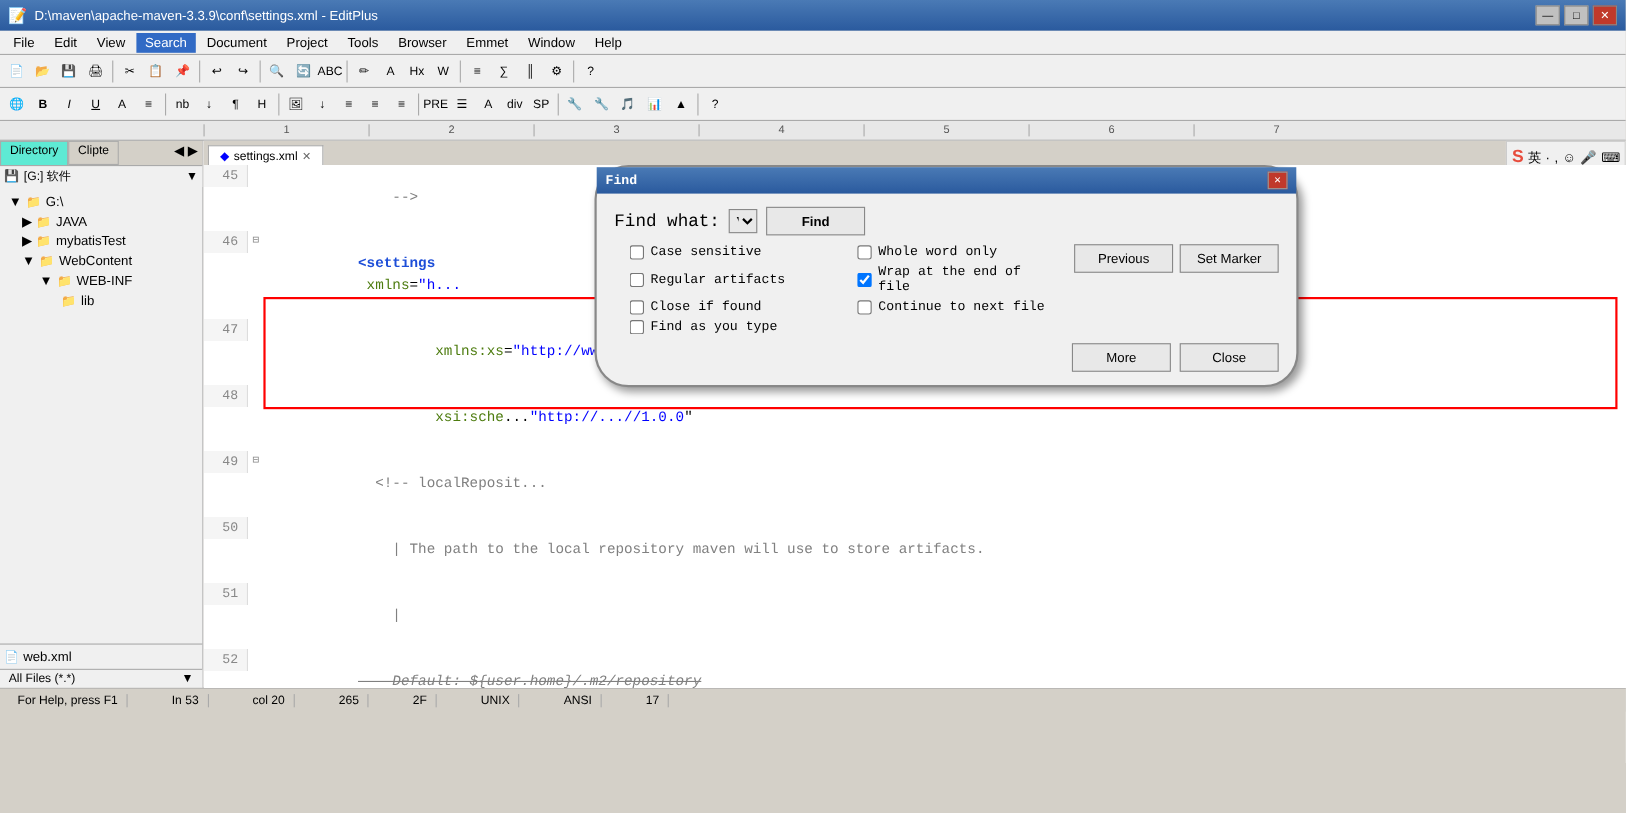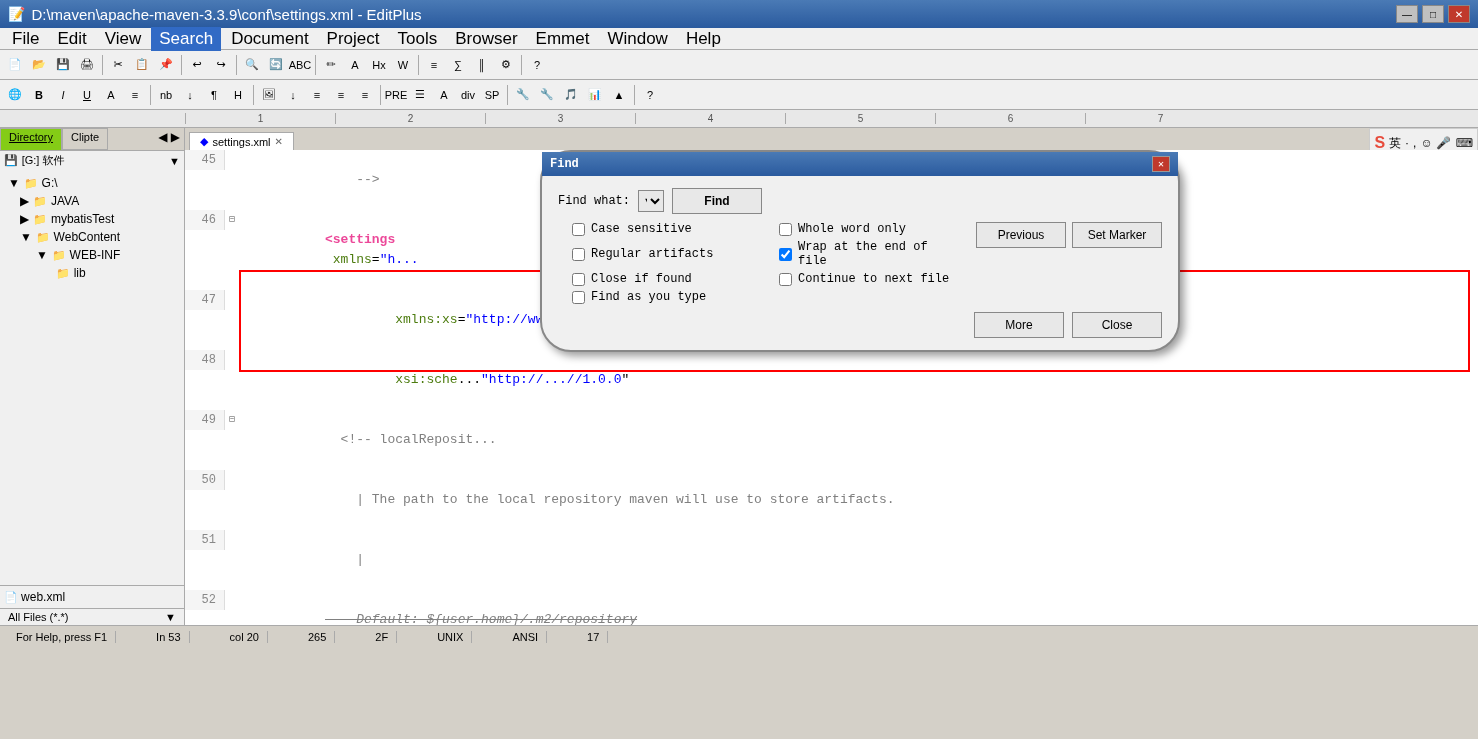"D:\maven\apache-maven-3.3.9\conf\setting" .titlebar-title { font-size: 15px -> 12px }
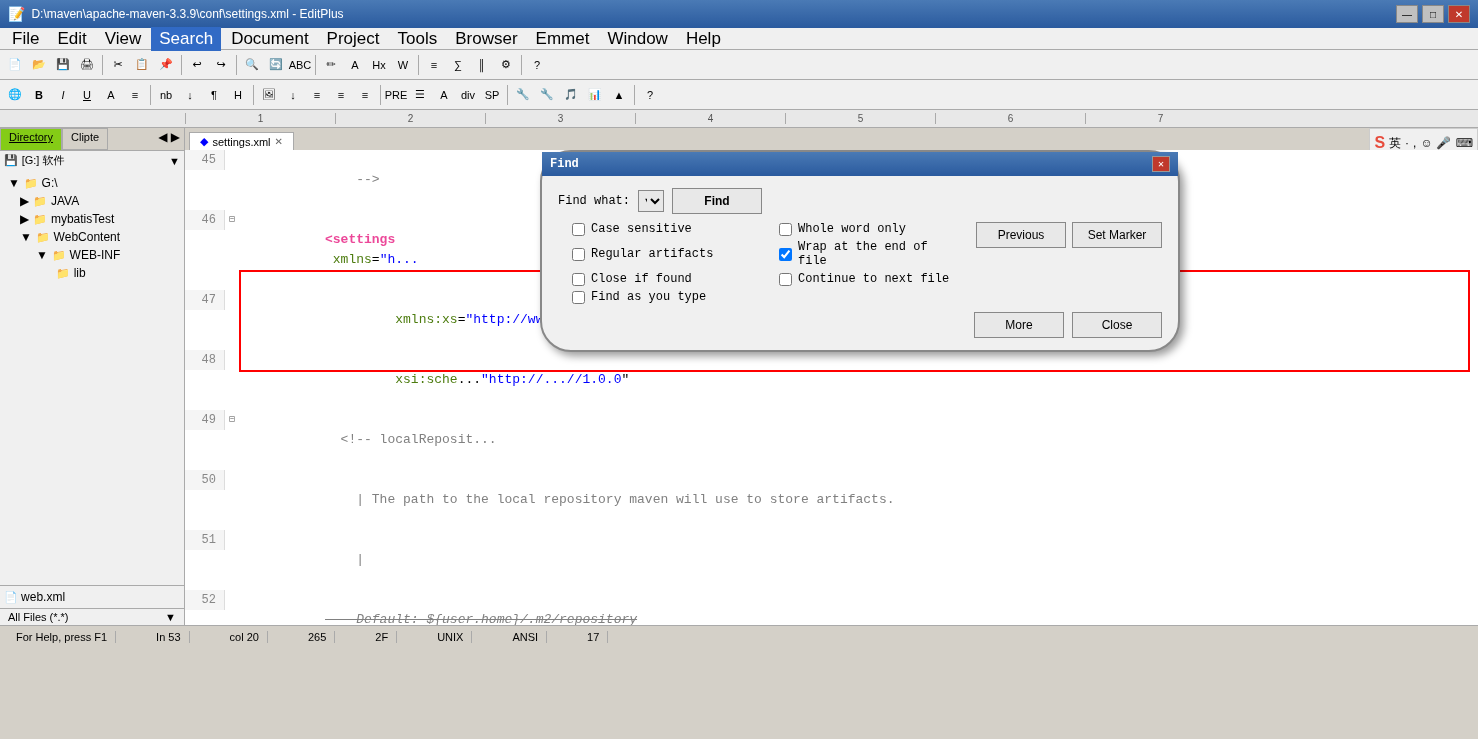"File" .menu-item { font-size: 17px -> 12px }
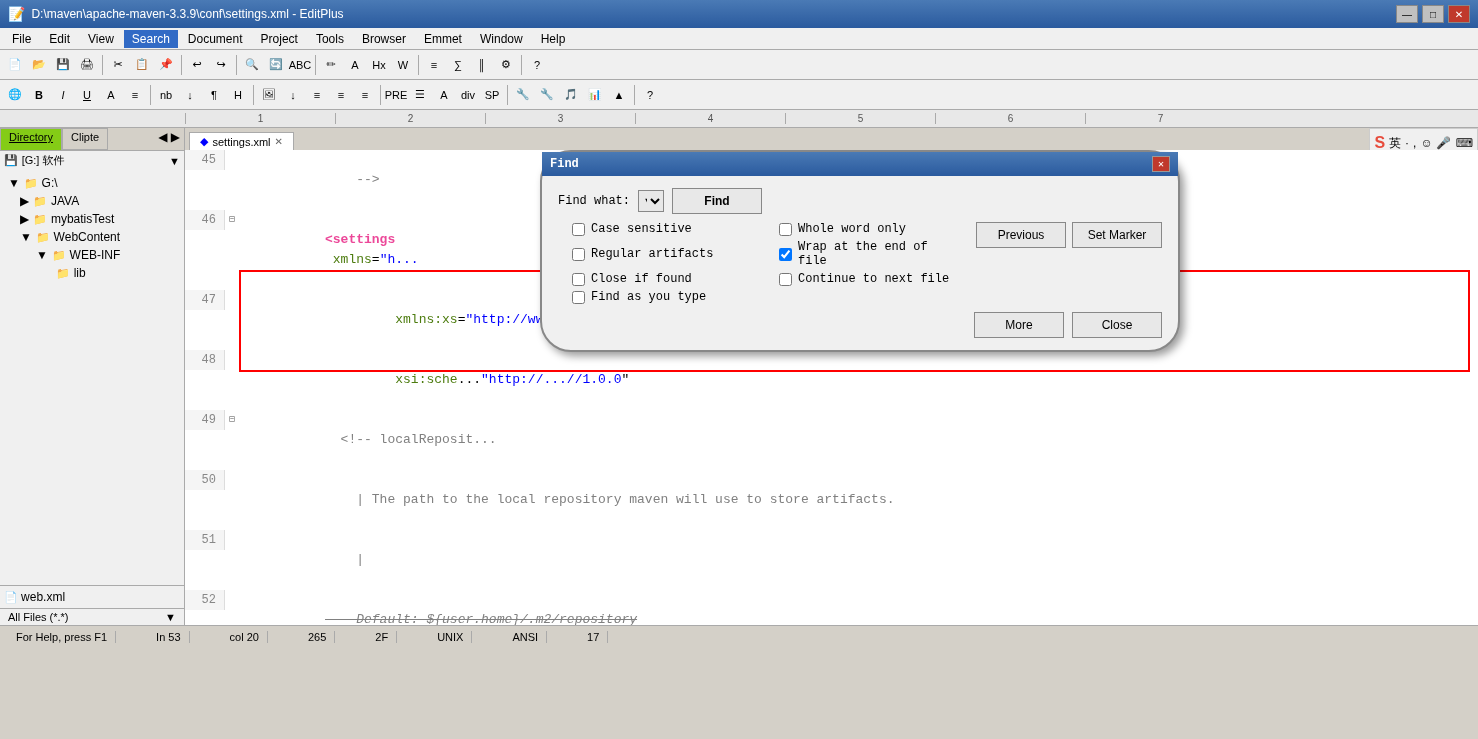"Directory" .sidebar-tab.active { background: #84cc16 -> #5eead4; text-decoration: underline -> none }
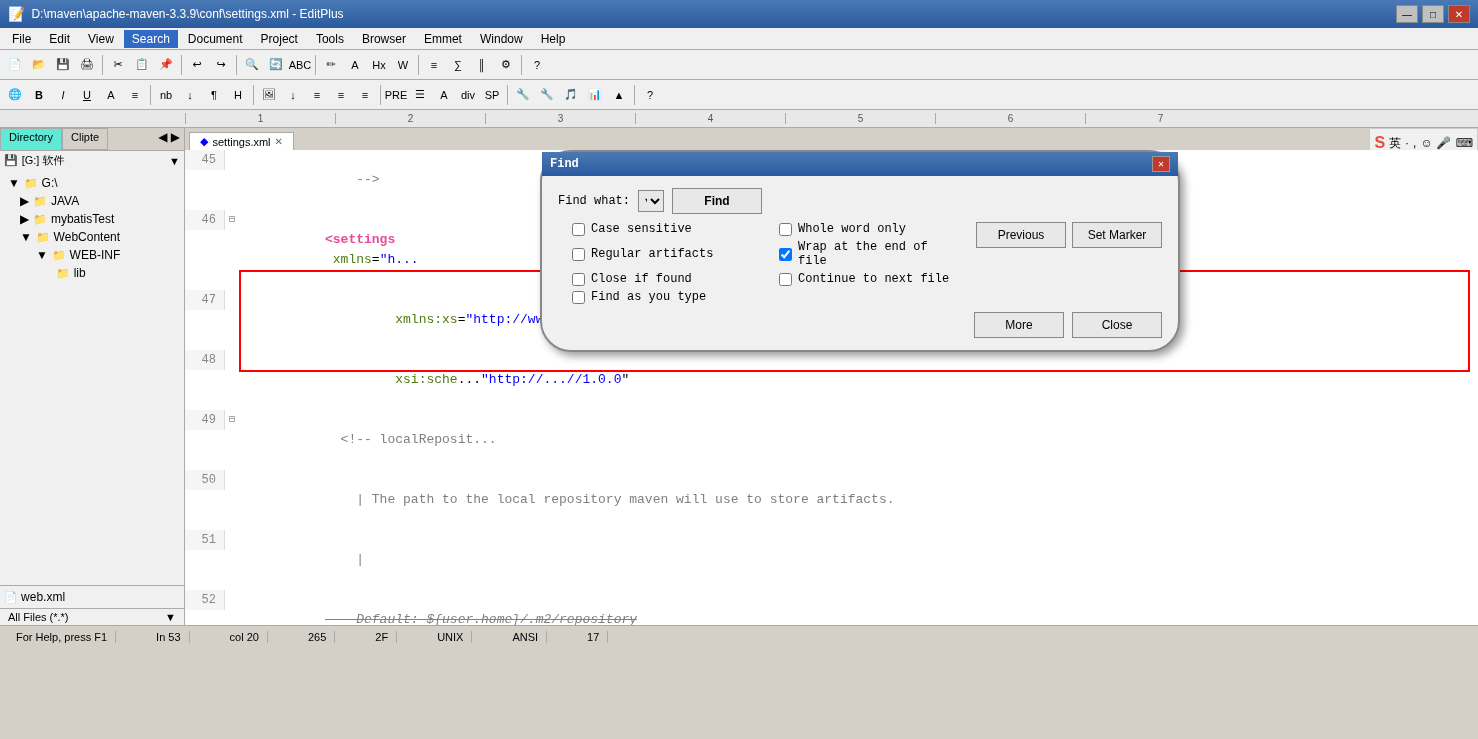"Find what:" .dialog-label { font-size: 12px -> 16px }
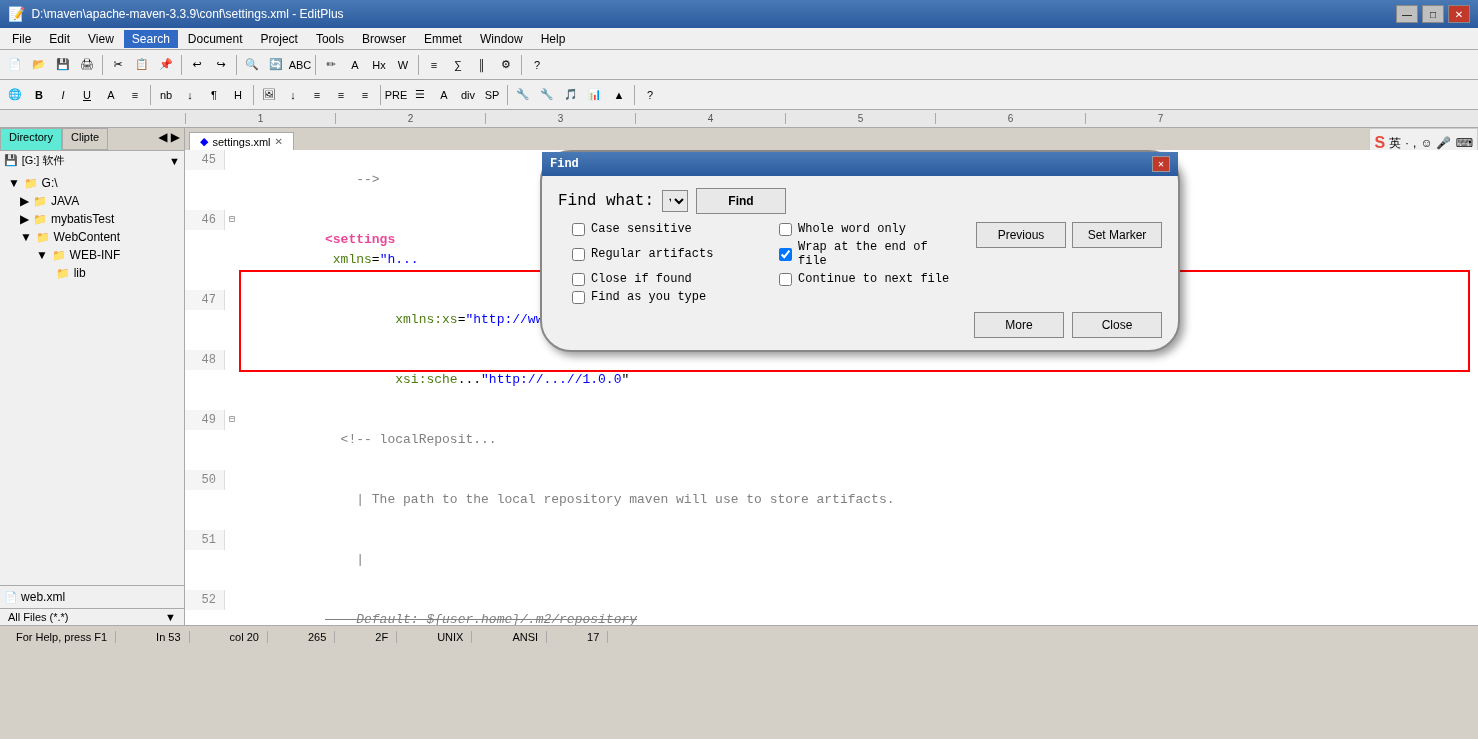"<settings" .tag { color: #ec4899 -> #1d4ed8 }
